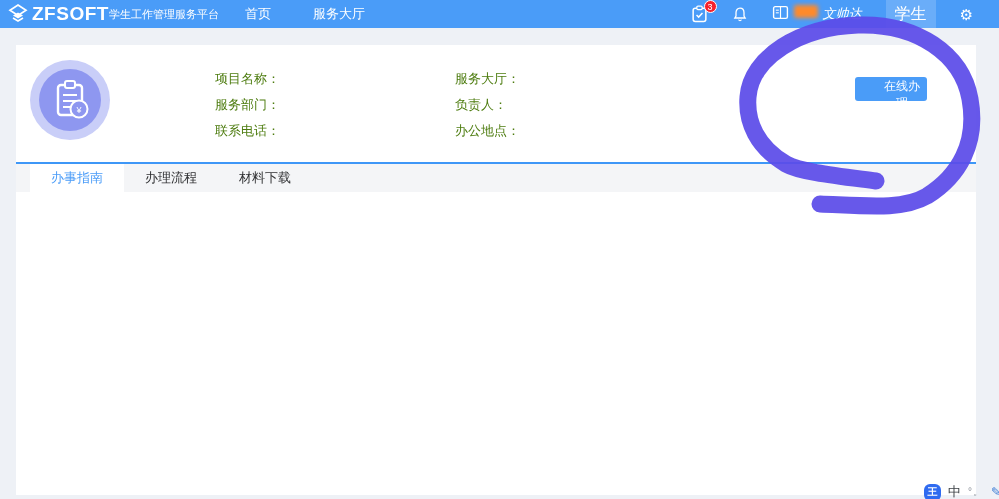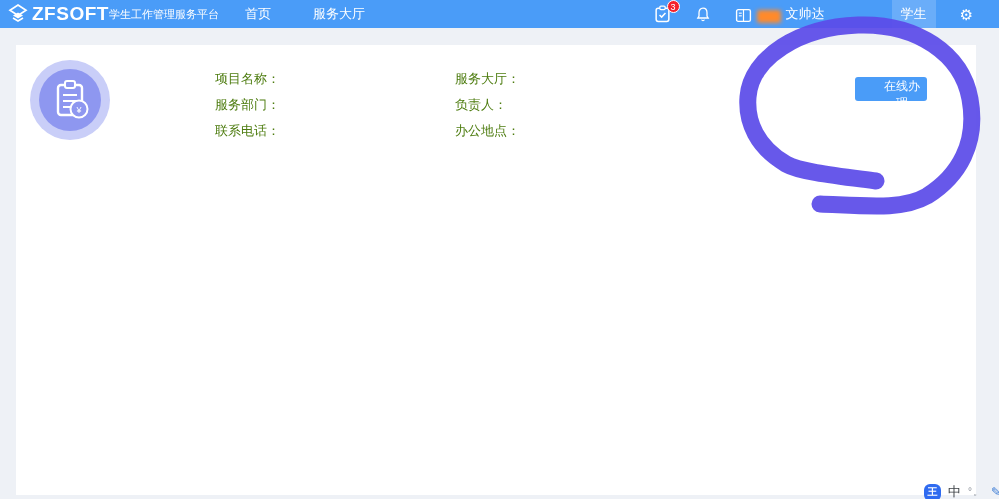"文帅达" .user-group { align-items: flex-end -> flex-start; font-style: none -> italic }
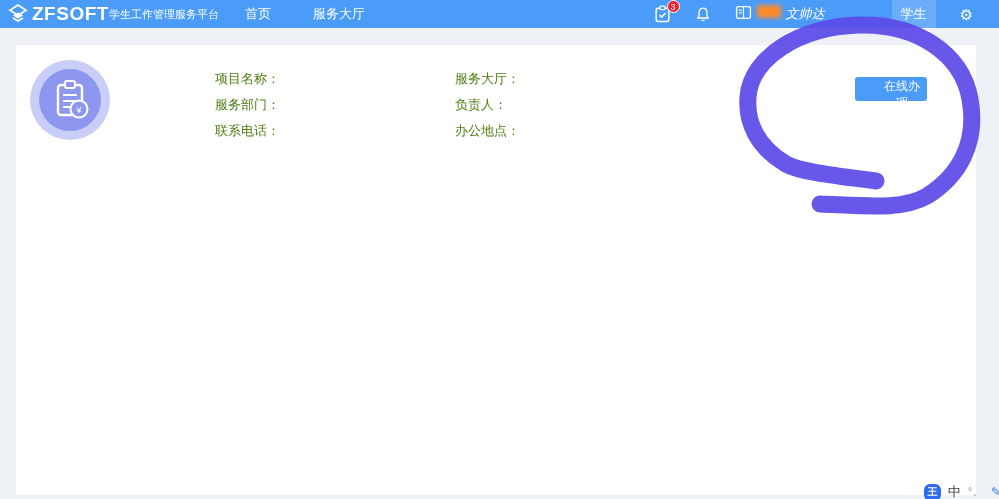"学生" .role { font-size: 13px -> 16px; margin-left: 43px -> none }
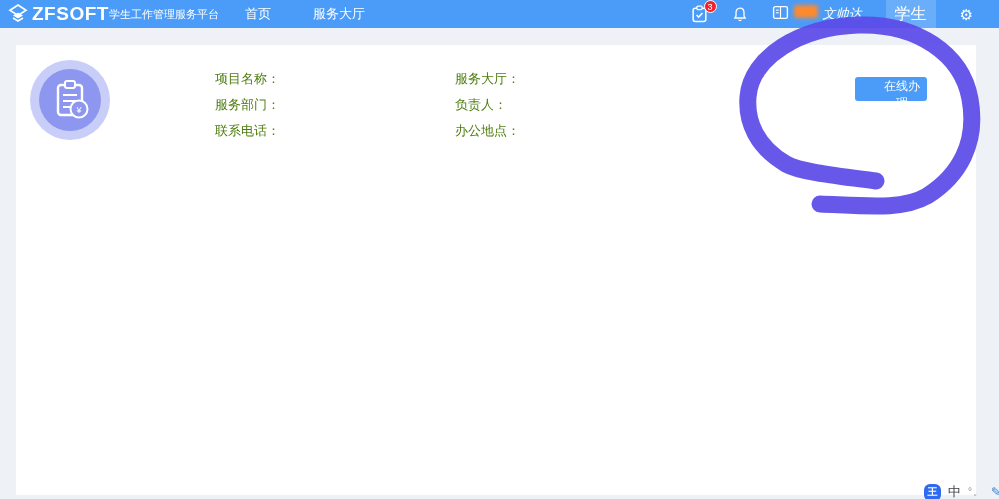"办事指南" div.tabbar { html: none -> <div> <div>办事指南</div> <div>办理流程</div> <div>材料下载</div> </div> }
